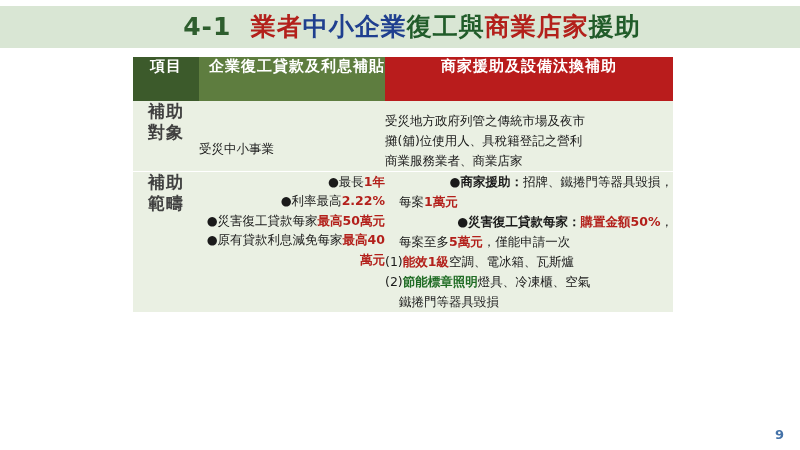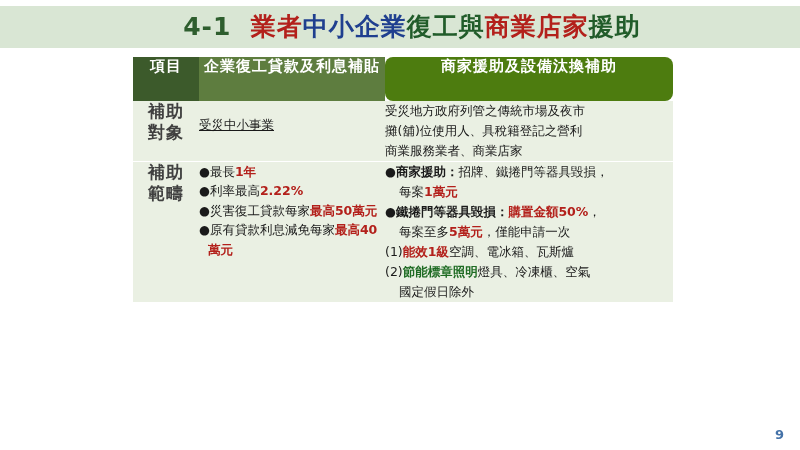"企業復工貸款及利息補貼" .hdr-mid { text-align: none -> right }
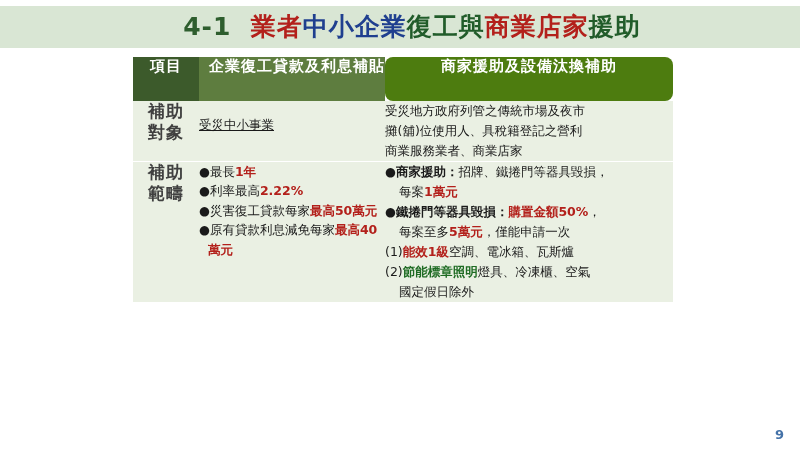"商家援助及設備汰換補助" .hdr-dark2 { background: #4d7c0f -> #b91c1c; border-radius: 8px -> none }
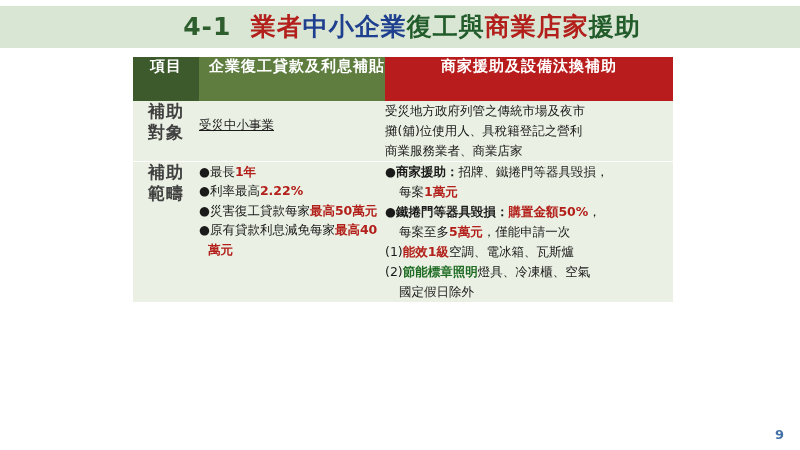"受災地方政府列管之傳統市場及夜市" td.body-cell-wide { padding-top: none -> 10px }
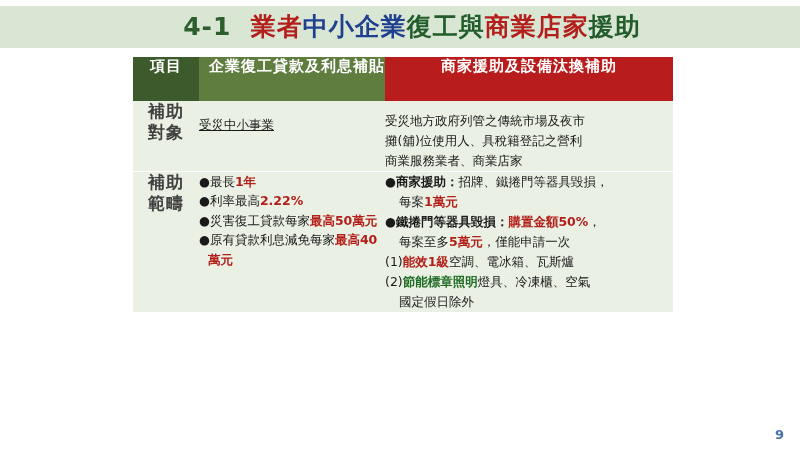"受災中小事業" td.body-cell { padding-top: 14px -> 38px; text-decoration: underline -> none }
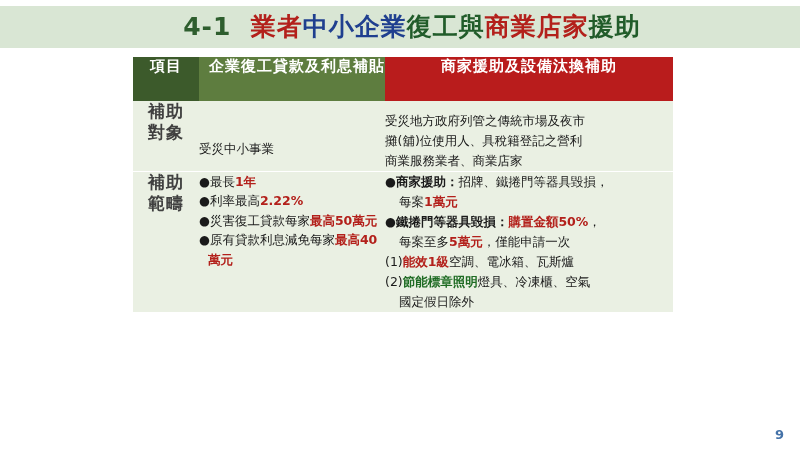"●最長1年" .bullet-line { text-align: none -> right }
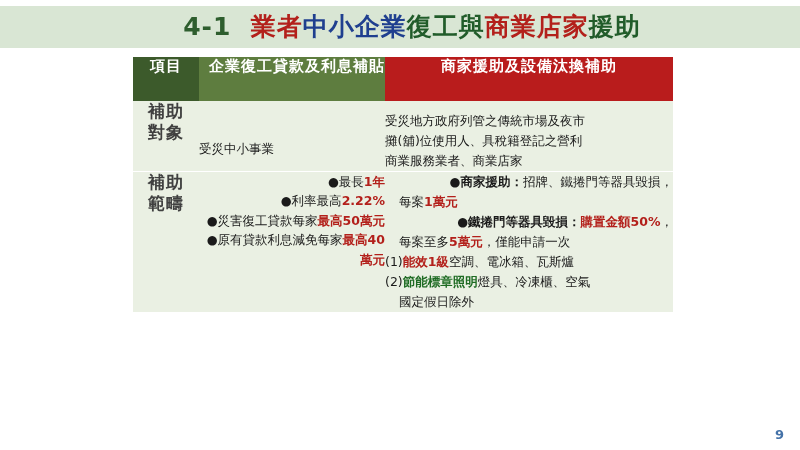"●鐵捲門等器具毀損：" span.b-bold { text: 鐵捲門等器具毀損 -> 災害復工貸款每家 }
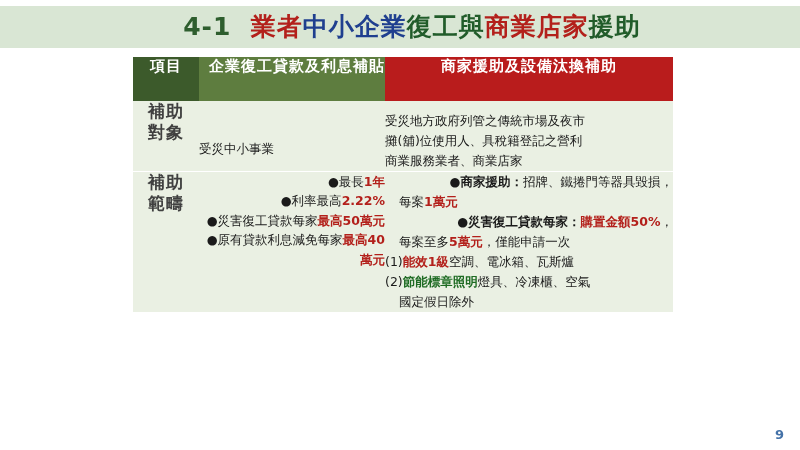"國定假日除外" div.indent1 { text: 國定假日除外 -> 鐵捲門等器具毀損 }
